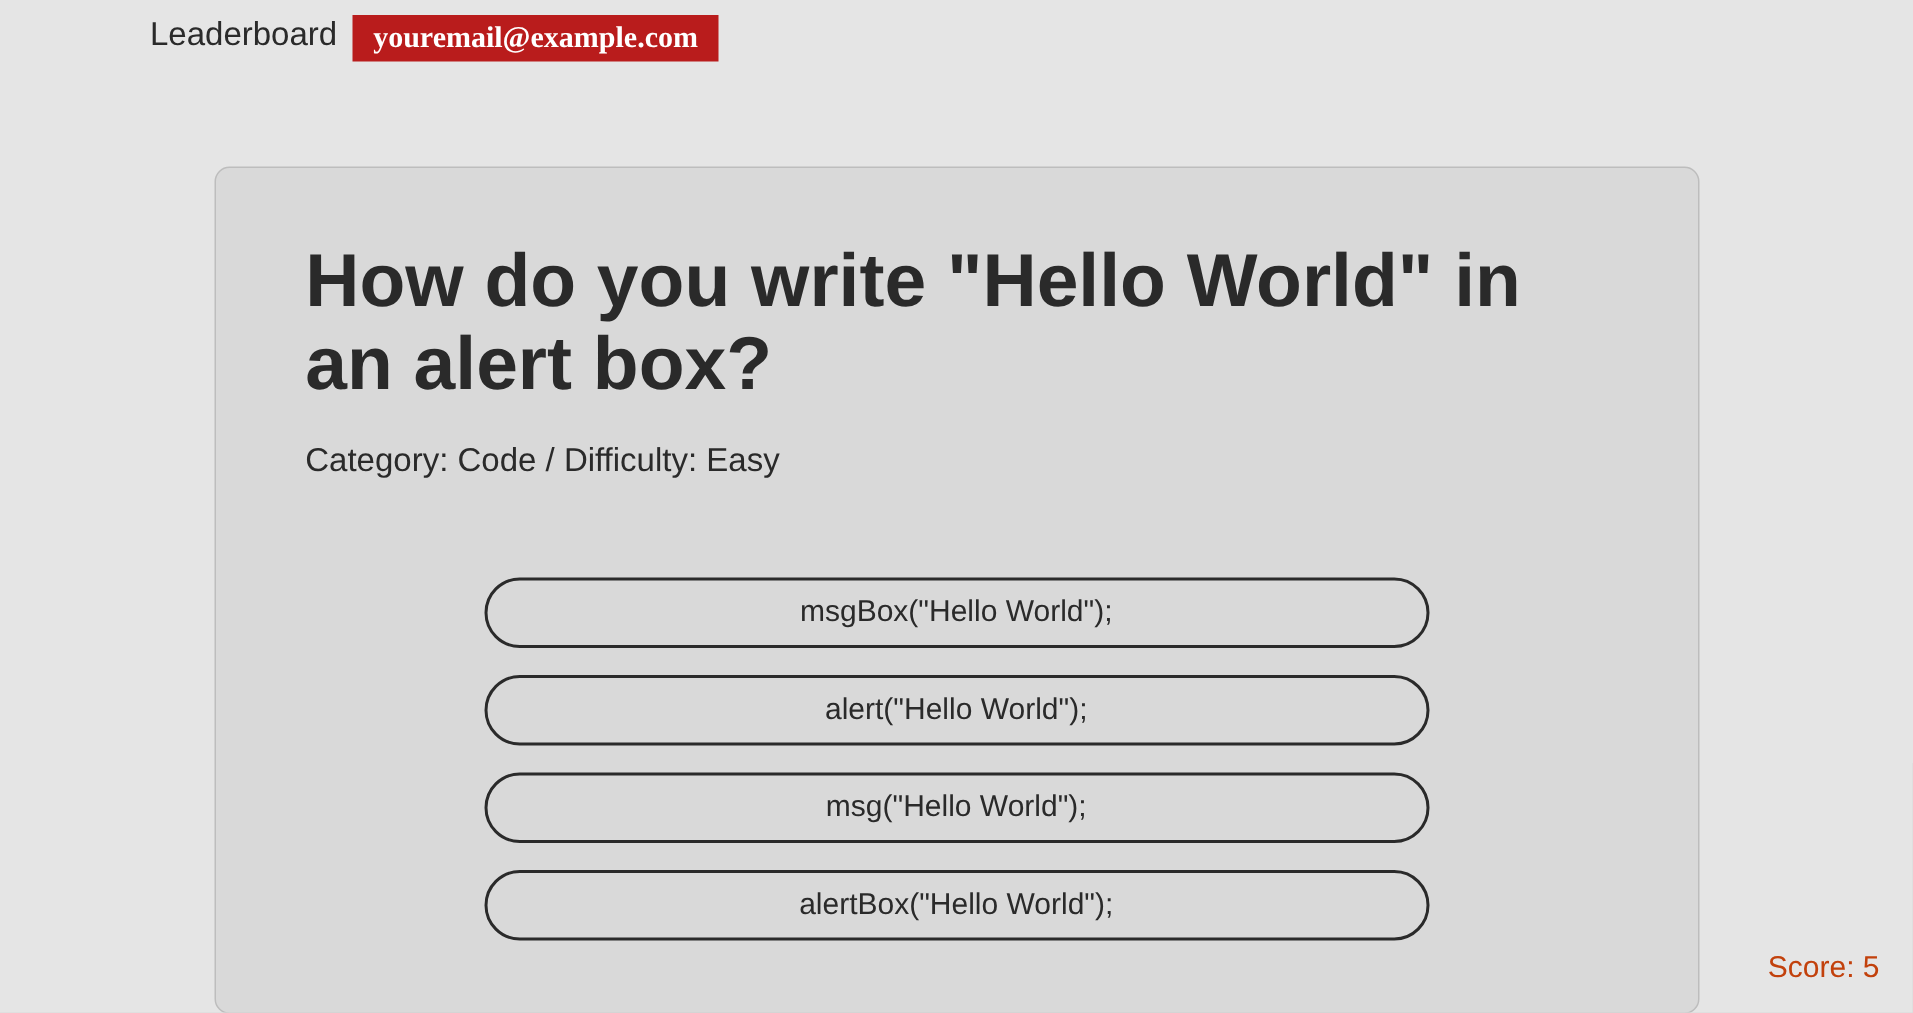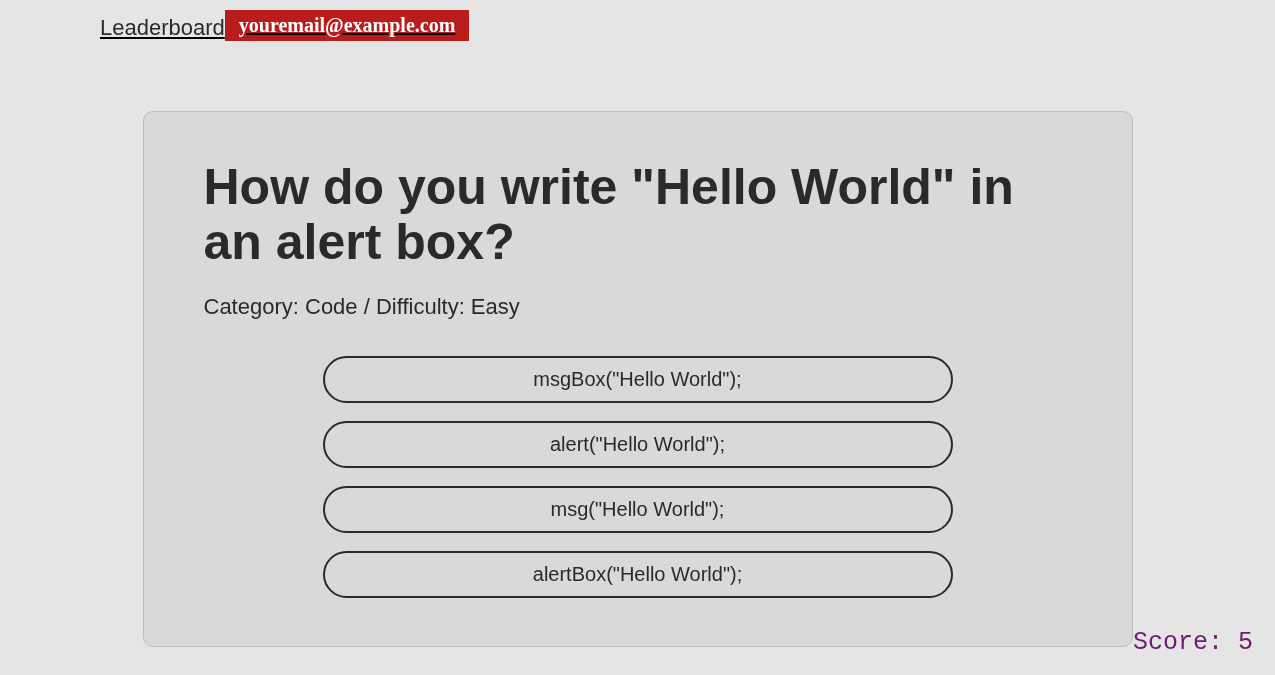"Leaderboard" .header-right { align-items: flex-end -> flex-start; gap: none -> 10px; text-decoration: underline -> none }
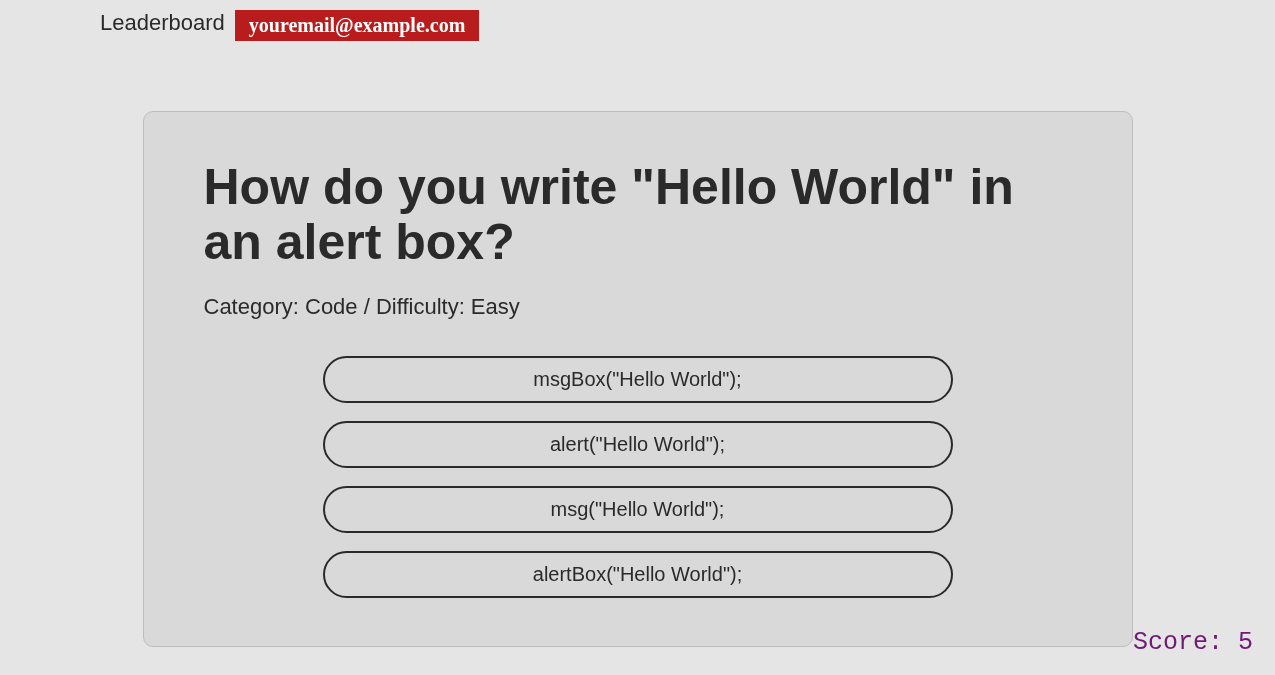"Category: Code / Difficulty: Easy" .question-meta { margin-bottom: 36px -> 65px }
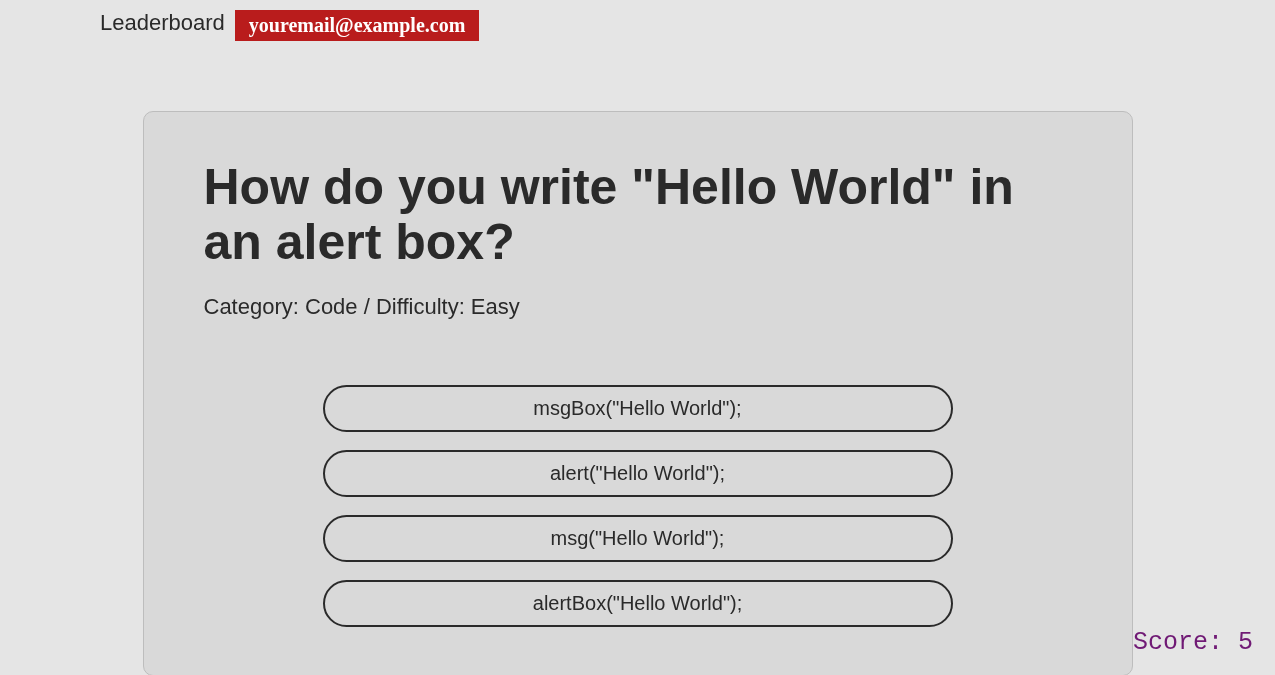"Score: 5" .score { color: #701a75 -> #c2410c; font-family: Liberation Mono, monospace -> none; font-size: 25px -> 20px }
